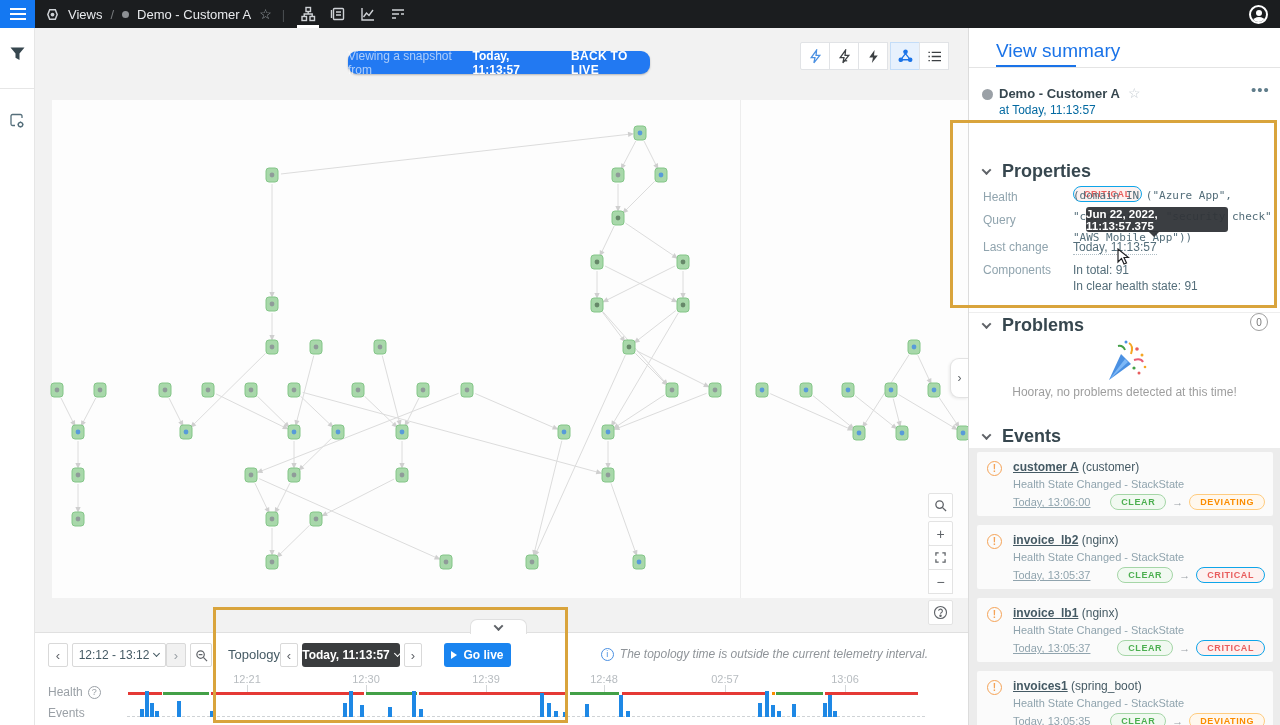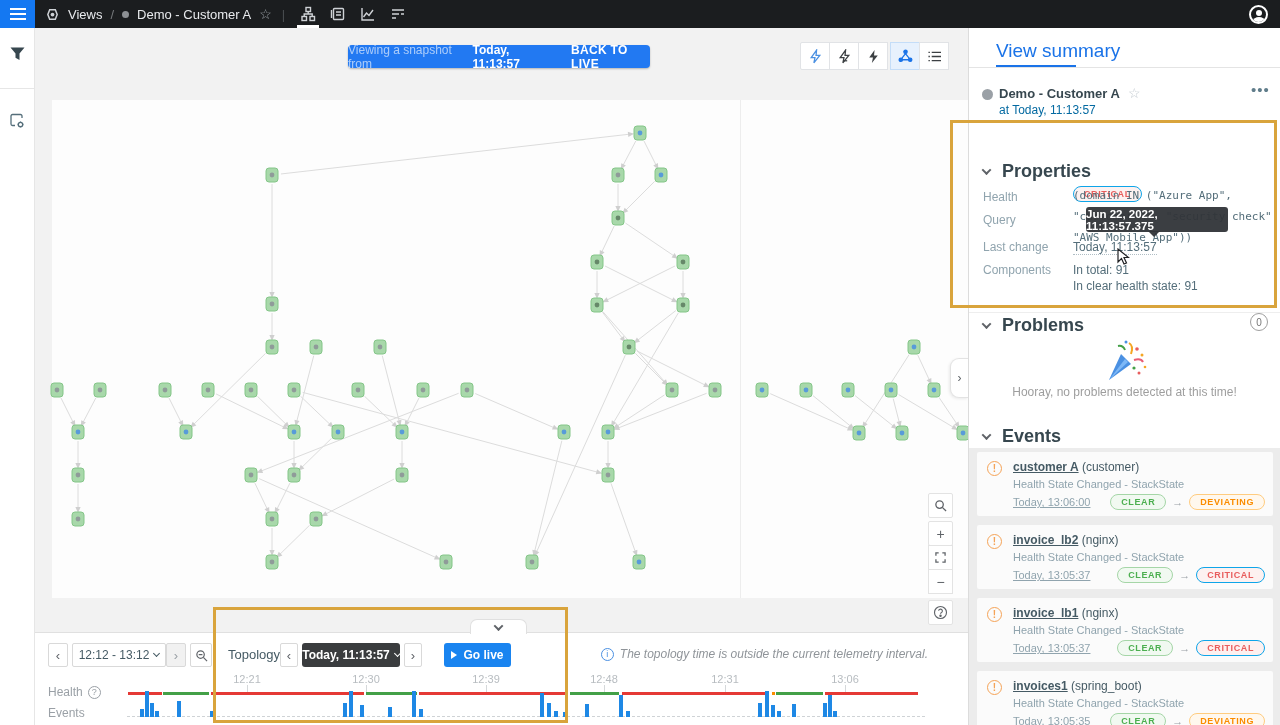"Viewing a snapshot from" .snapshot-banner { border-radius: 4px -> 9px; top: 17px -> 23px }
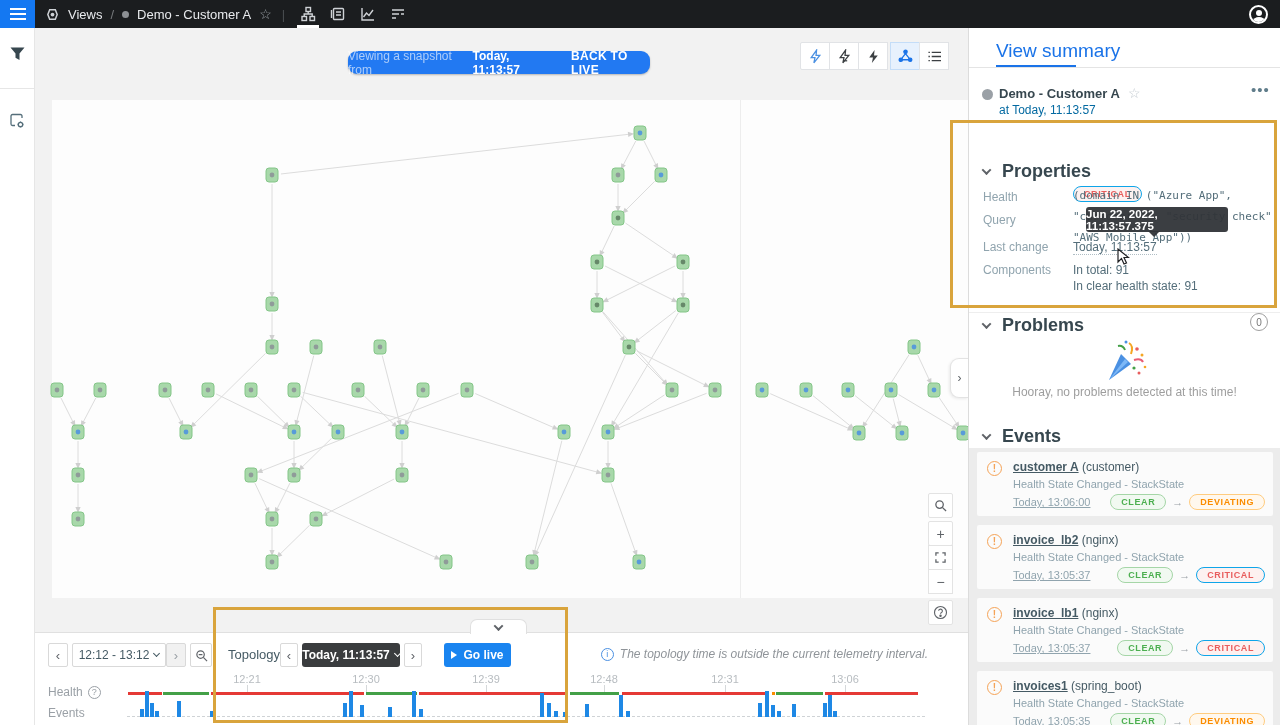"12:31" span.tick-label { text: 12:31 -> 02:57 }
